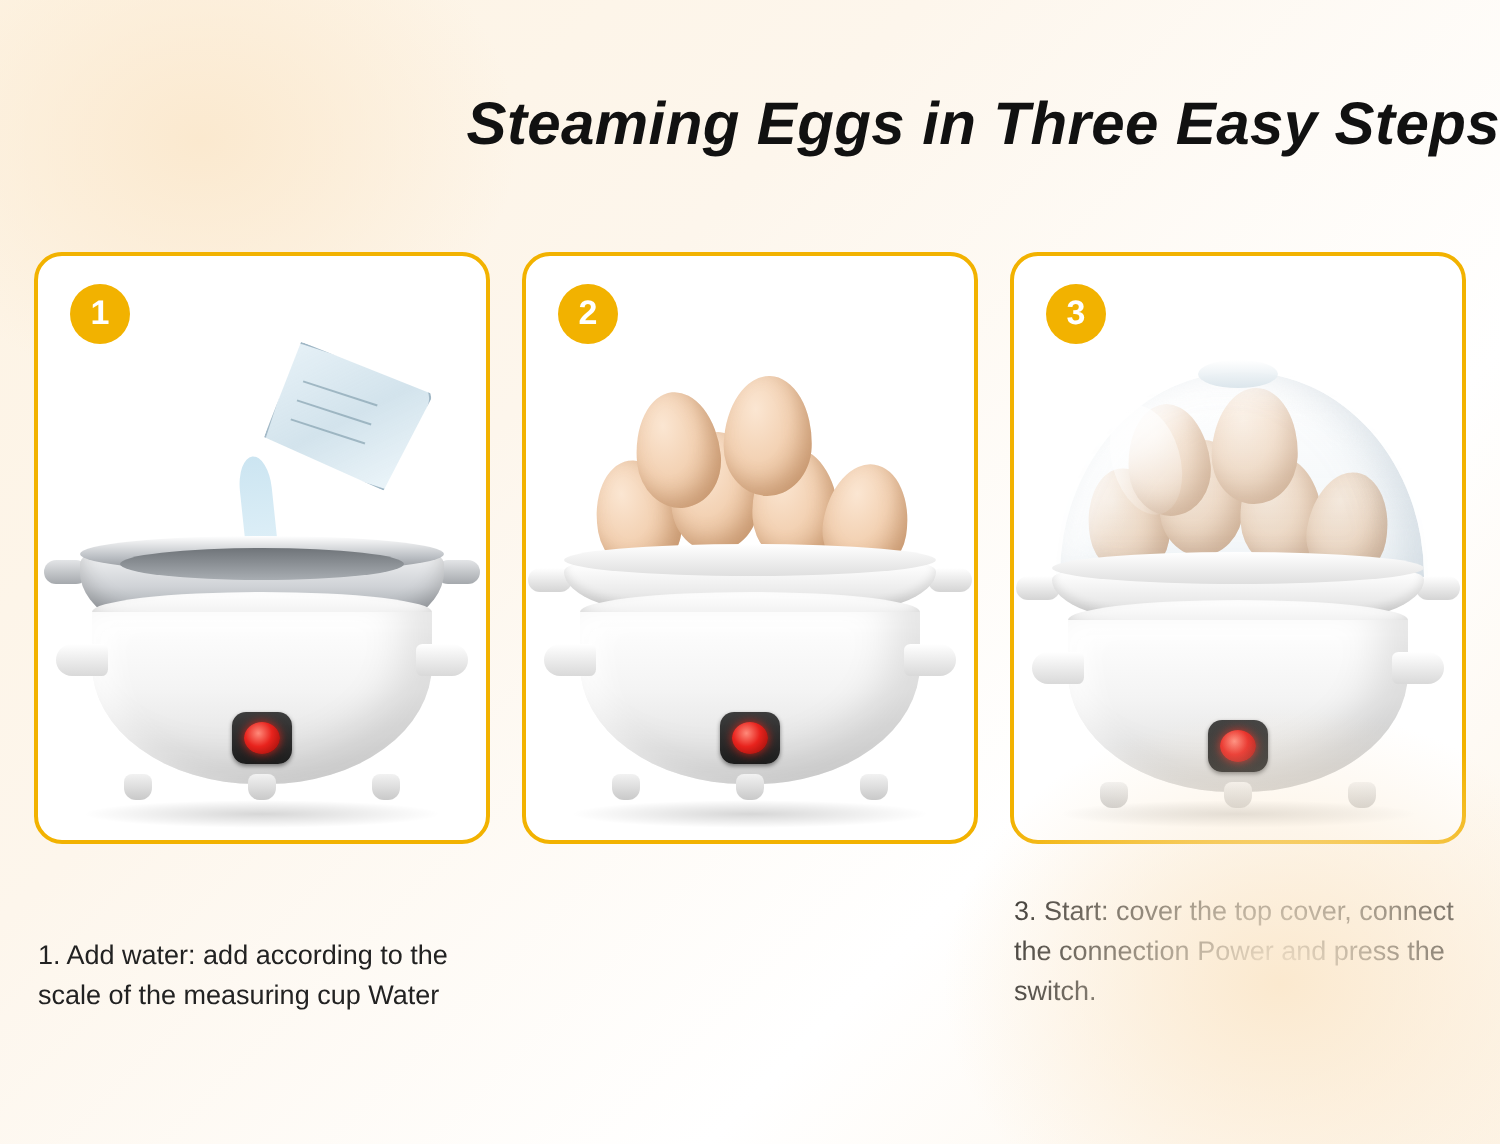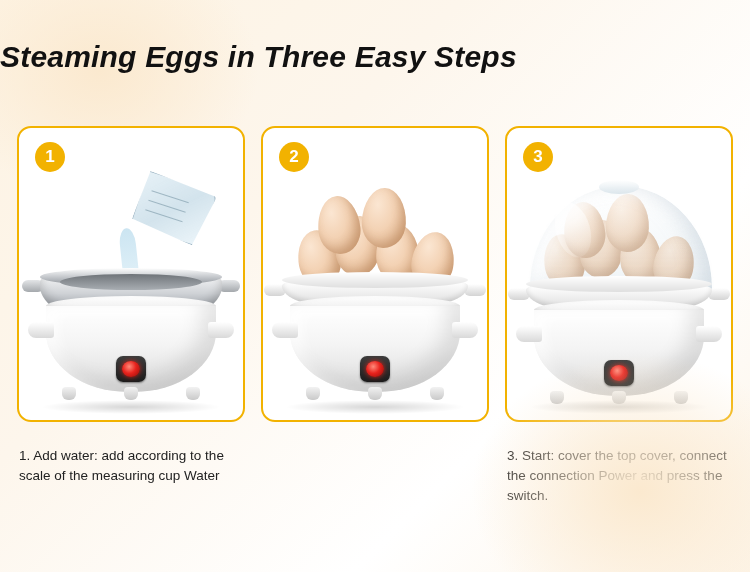"Steaming Eggs in Three Easy" #title { text-align: left -> right; top: 40px -> 46px }
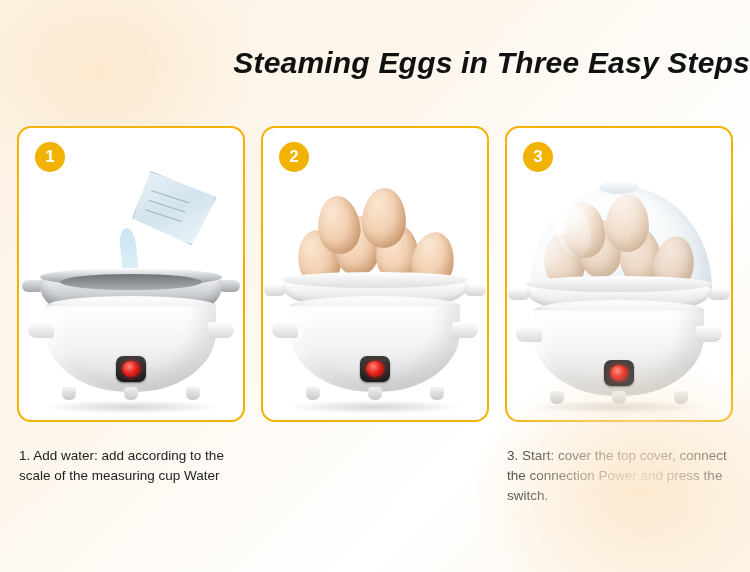"1. Add water: add according" #caption-1 { margin-top: none -> 22px }
